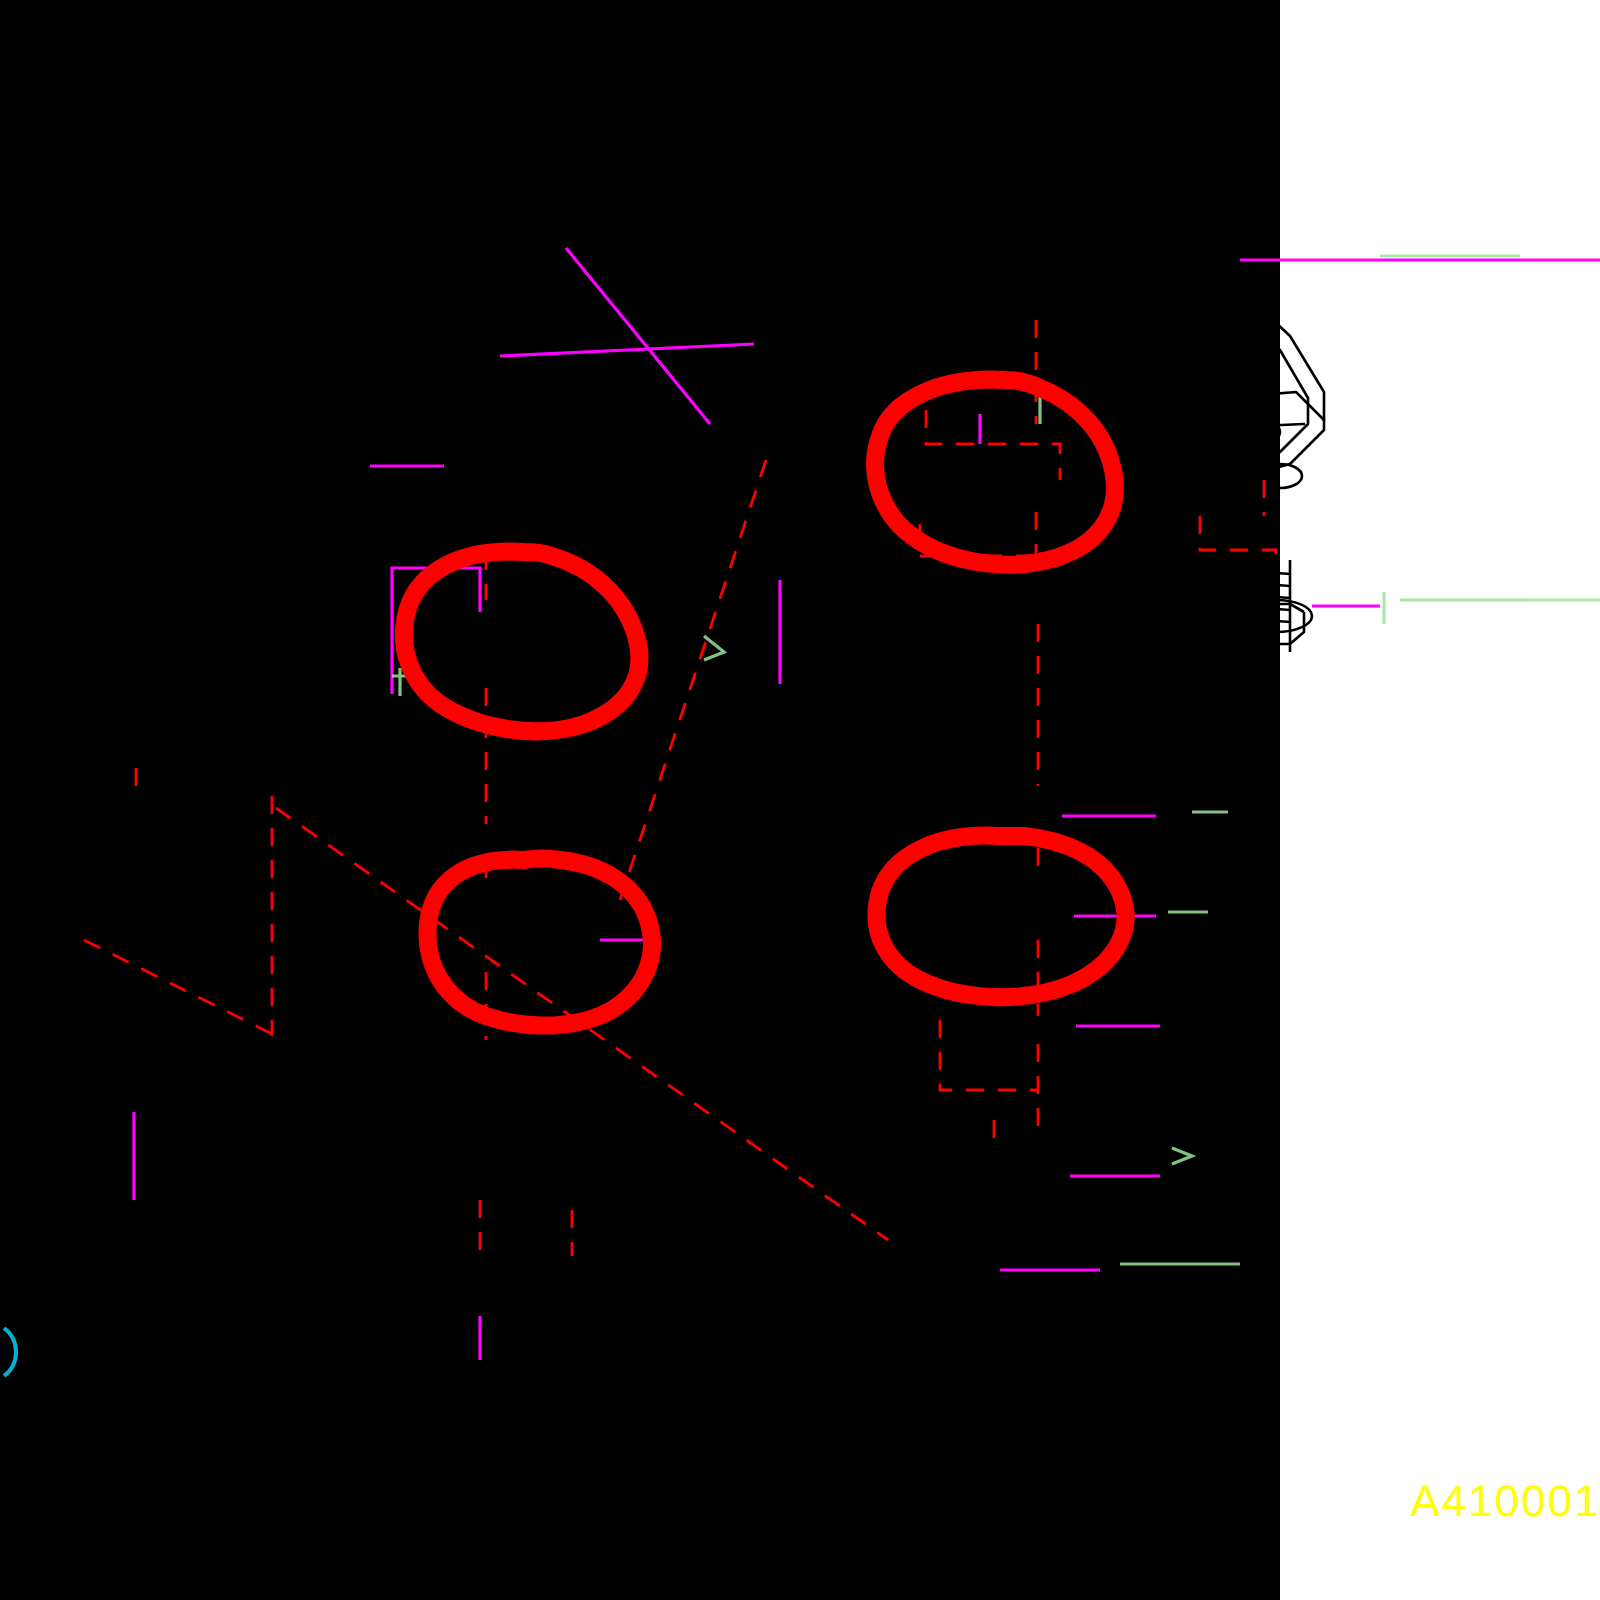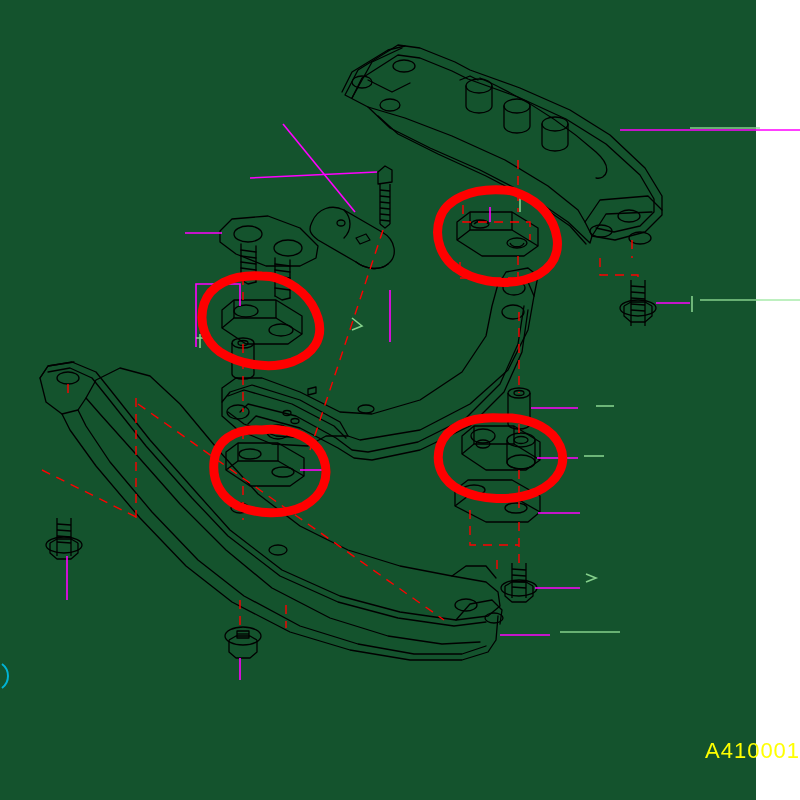"A410001" #stage { background: #14532d -> #000000; width: 756px -> 640px }
